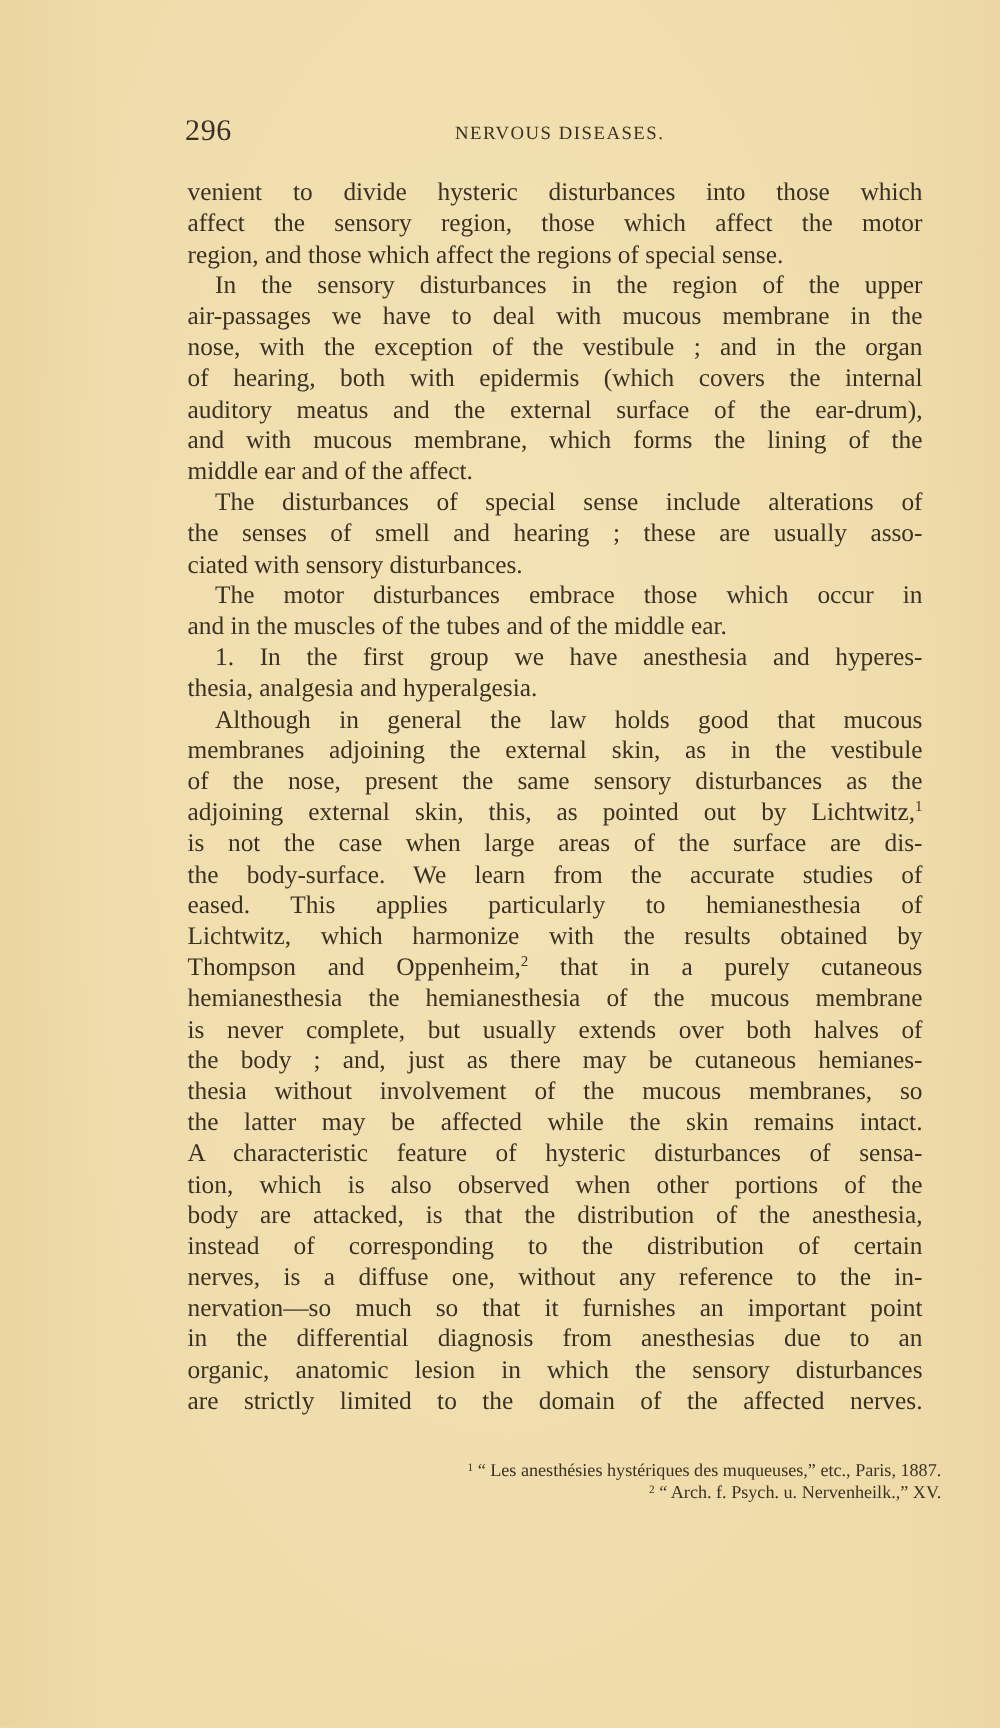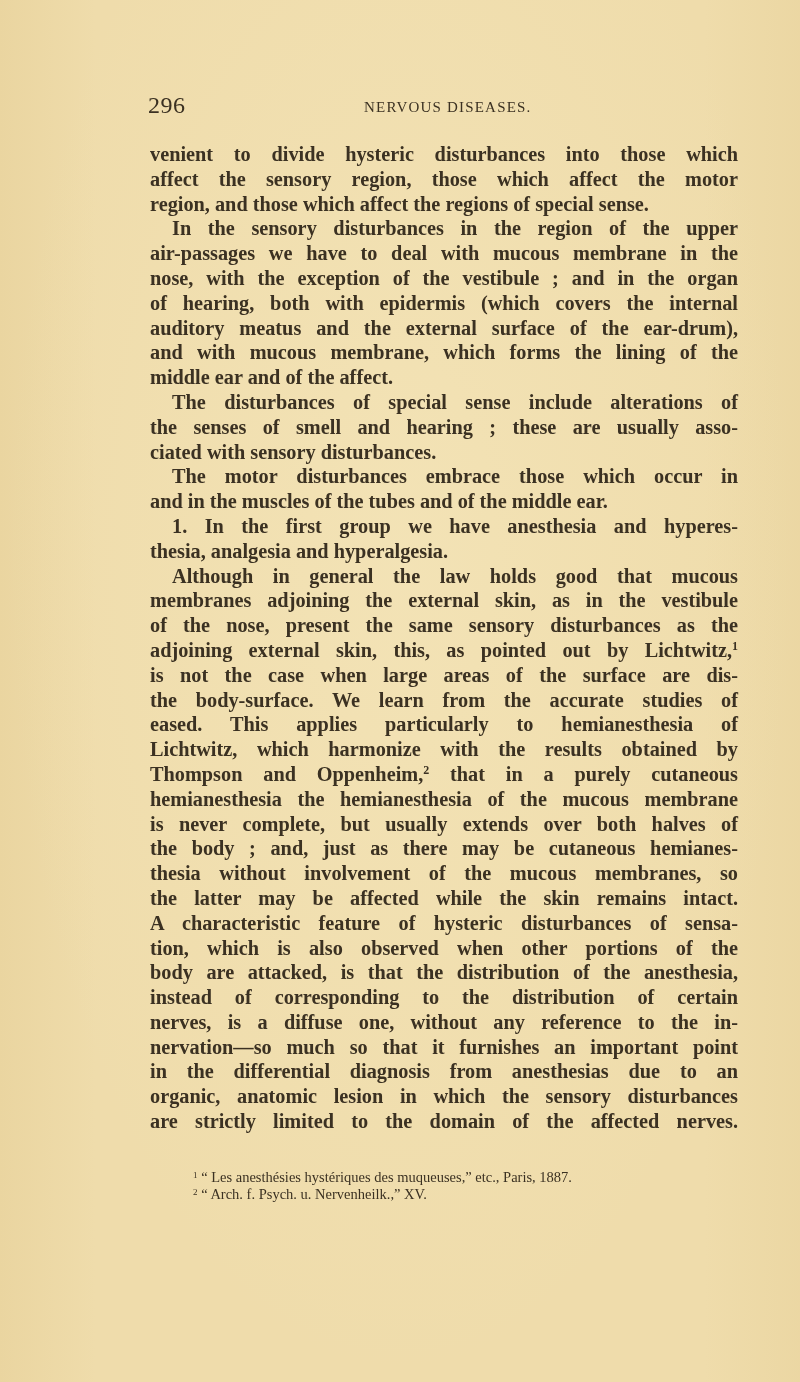"venient to divide hysteric disturbances" .body-text { font-weight: bold -> none }
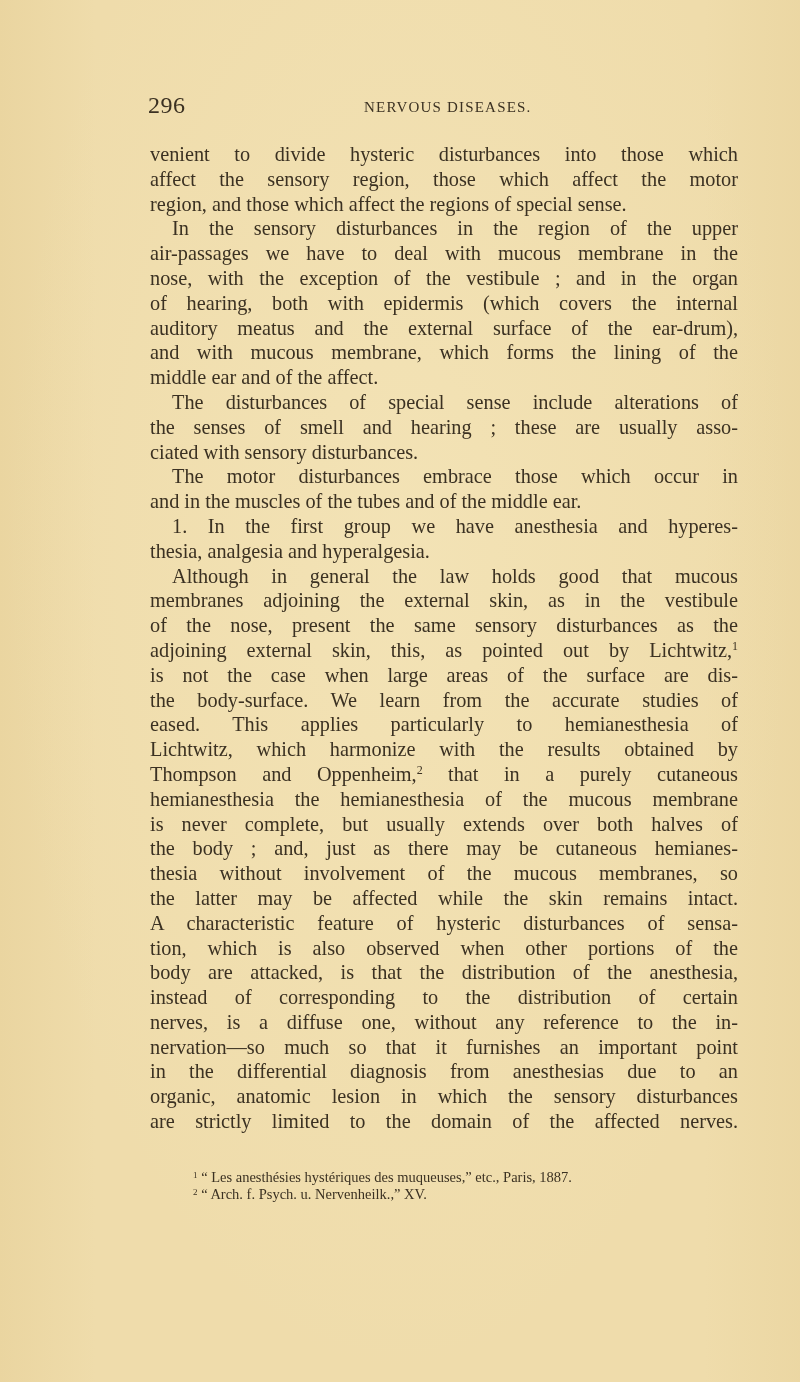"1 “ Les anesthésies hystériques" .footnote { text-align: none -> right }
